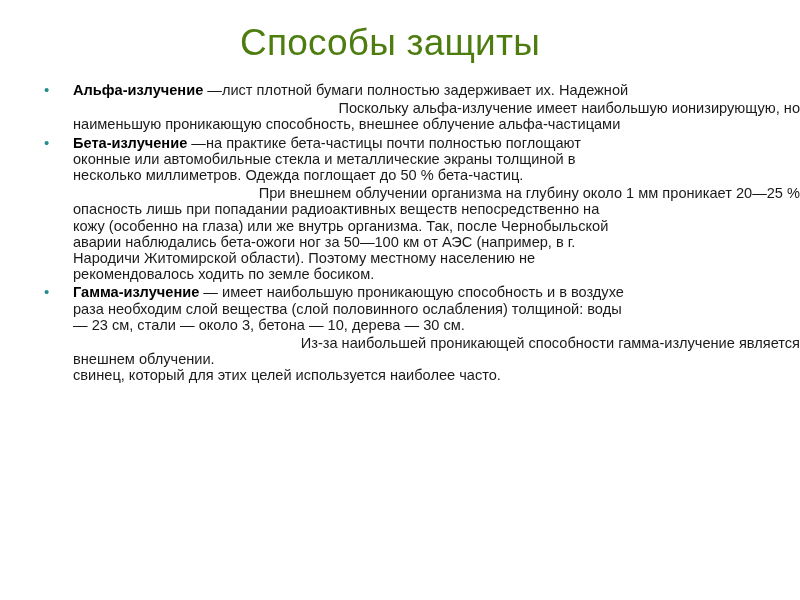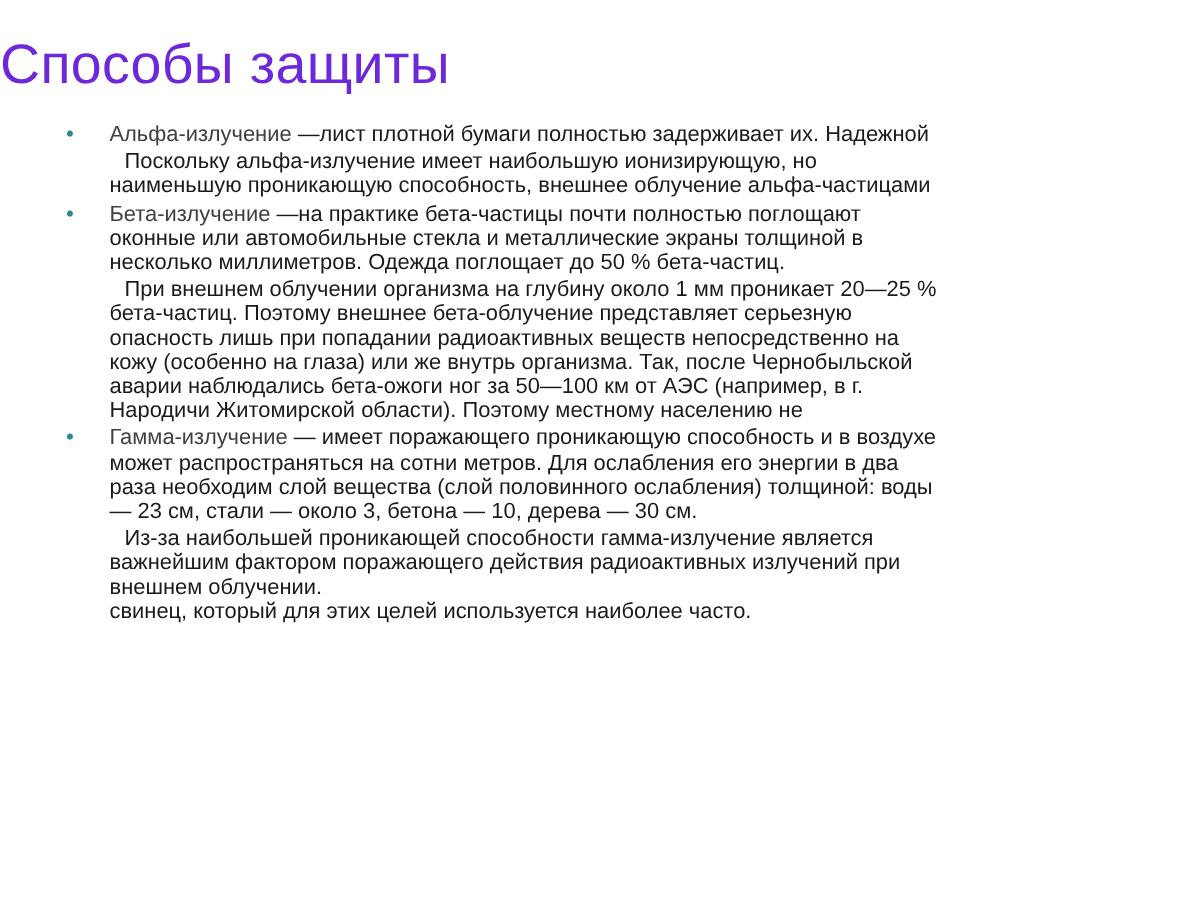"Способы защиты" .slide-title { color: #6d28d9 -> #4d7c0f; text-align: left -> center }
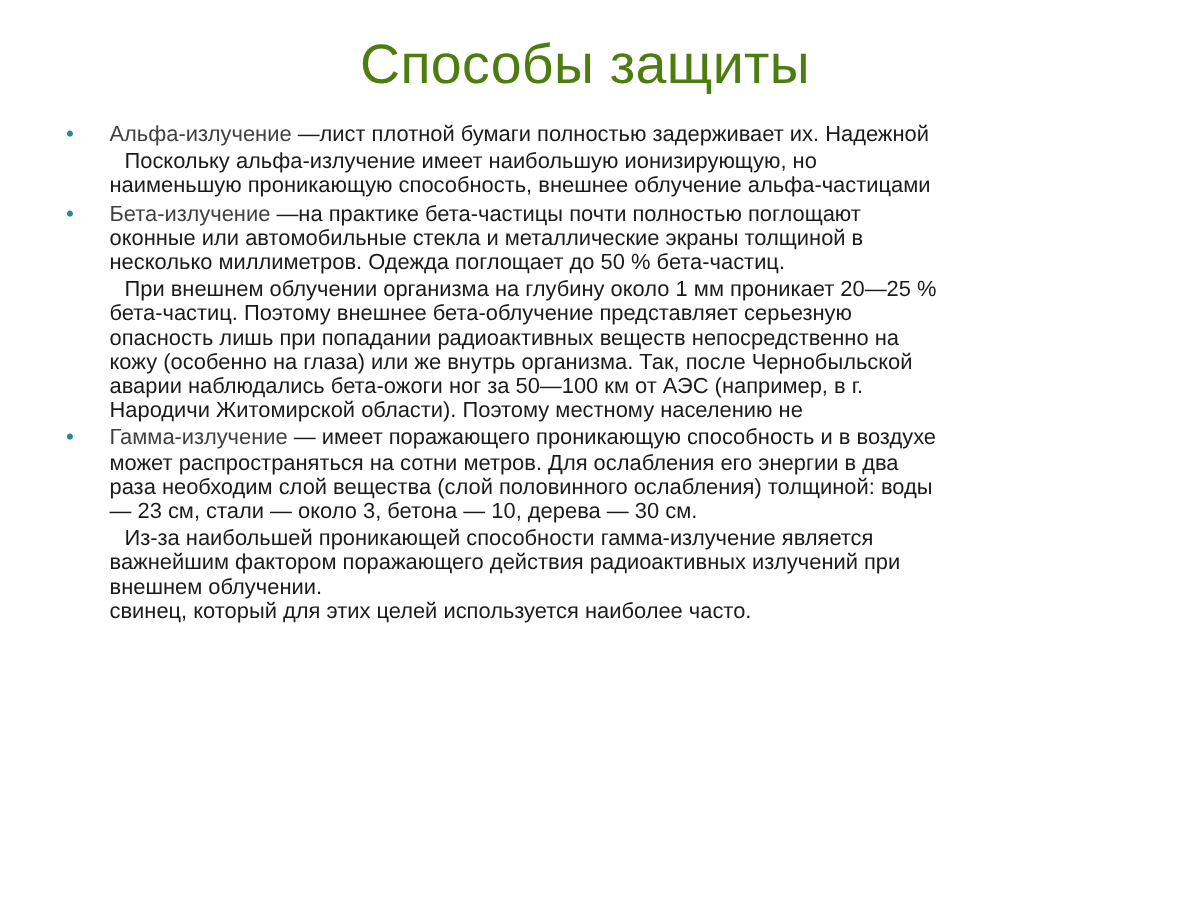"Альфа-излучение" .heading { color: #404040 -> #000000; font-weight: normal -> bold }
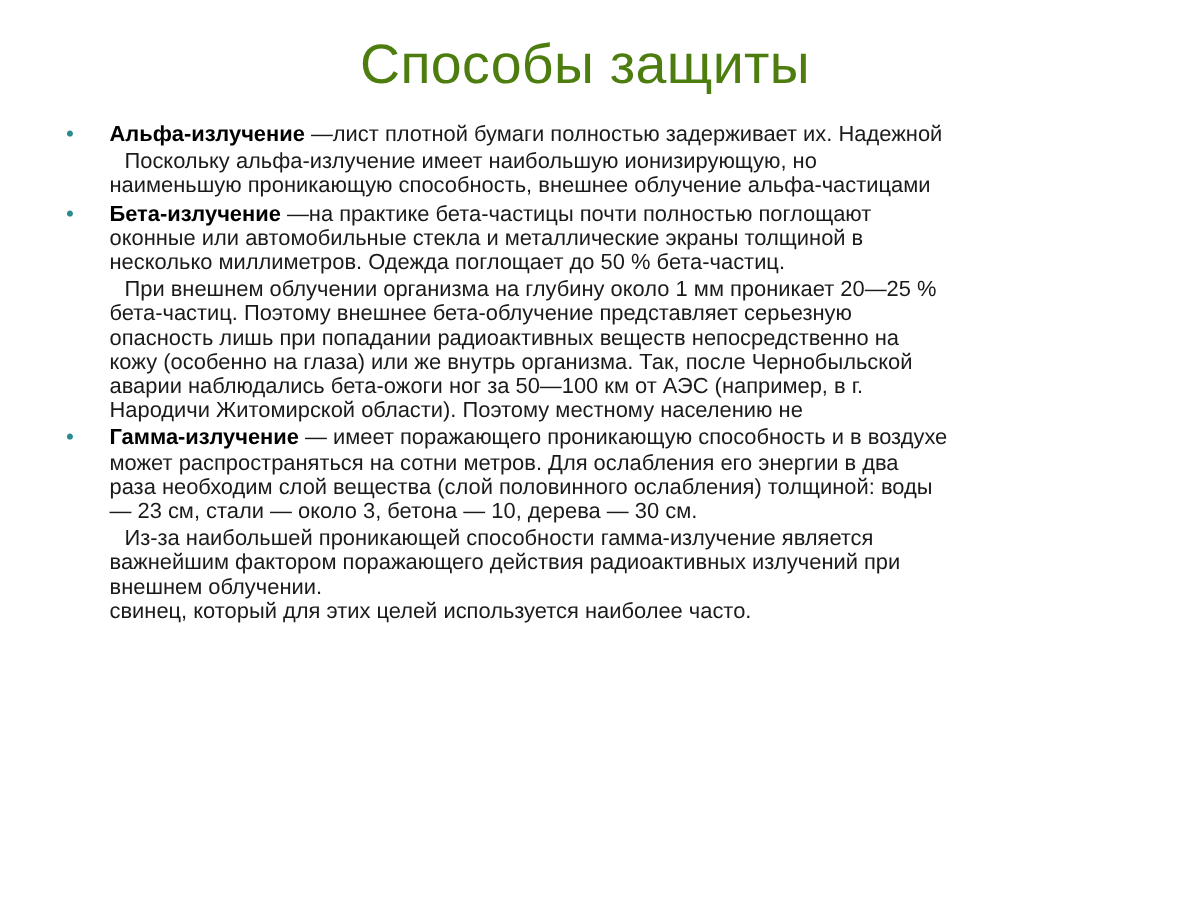"Поскольку альфа-излучение имеет" .line.para-start { text-align: none -> right }
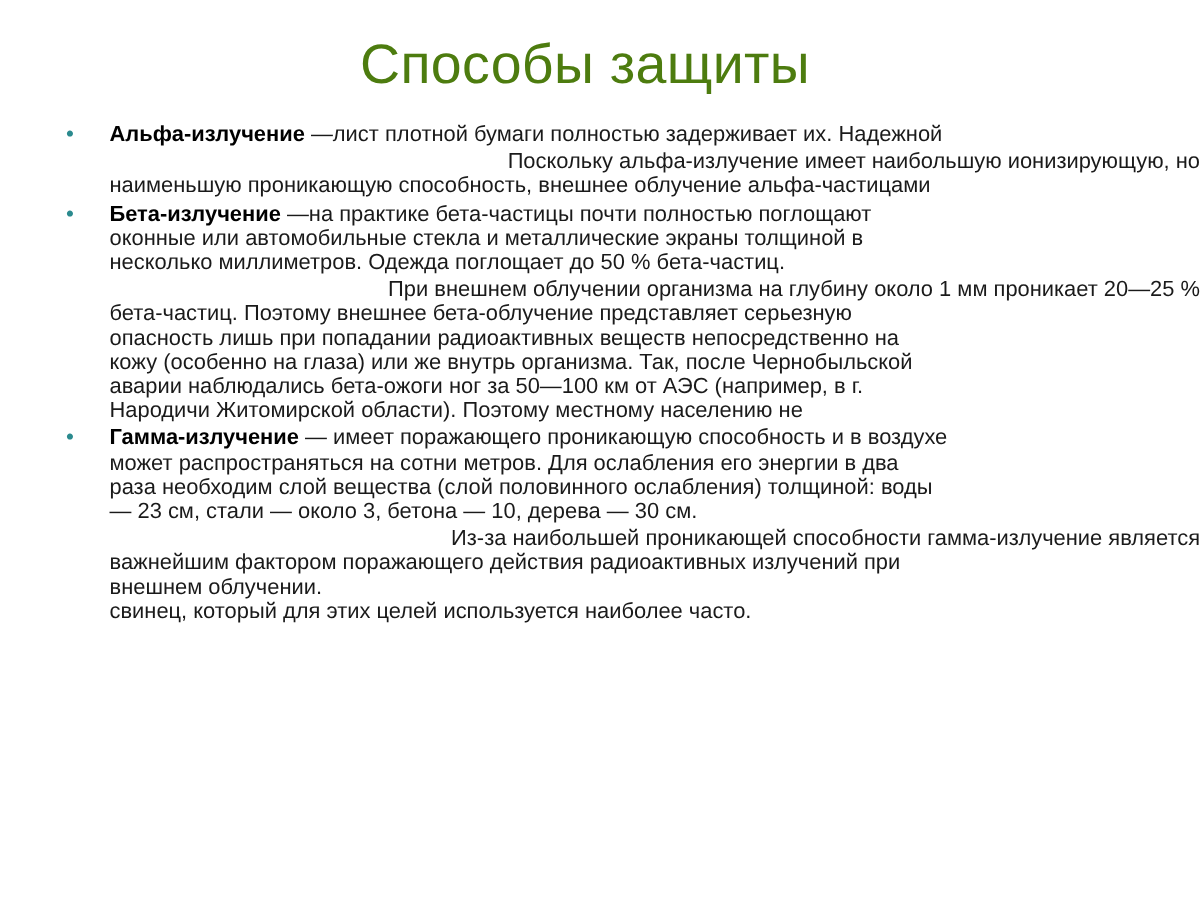"бета-частиц. Поэтому внешнее" span.line { html: <span>бета-частиц. Поэтому внешнее бета-облучение представляет серьезную</span> -> none }
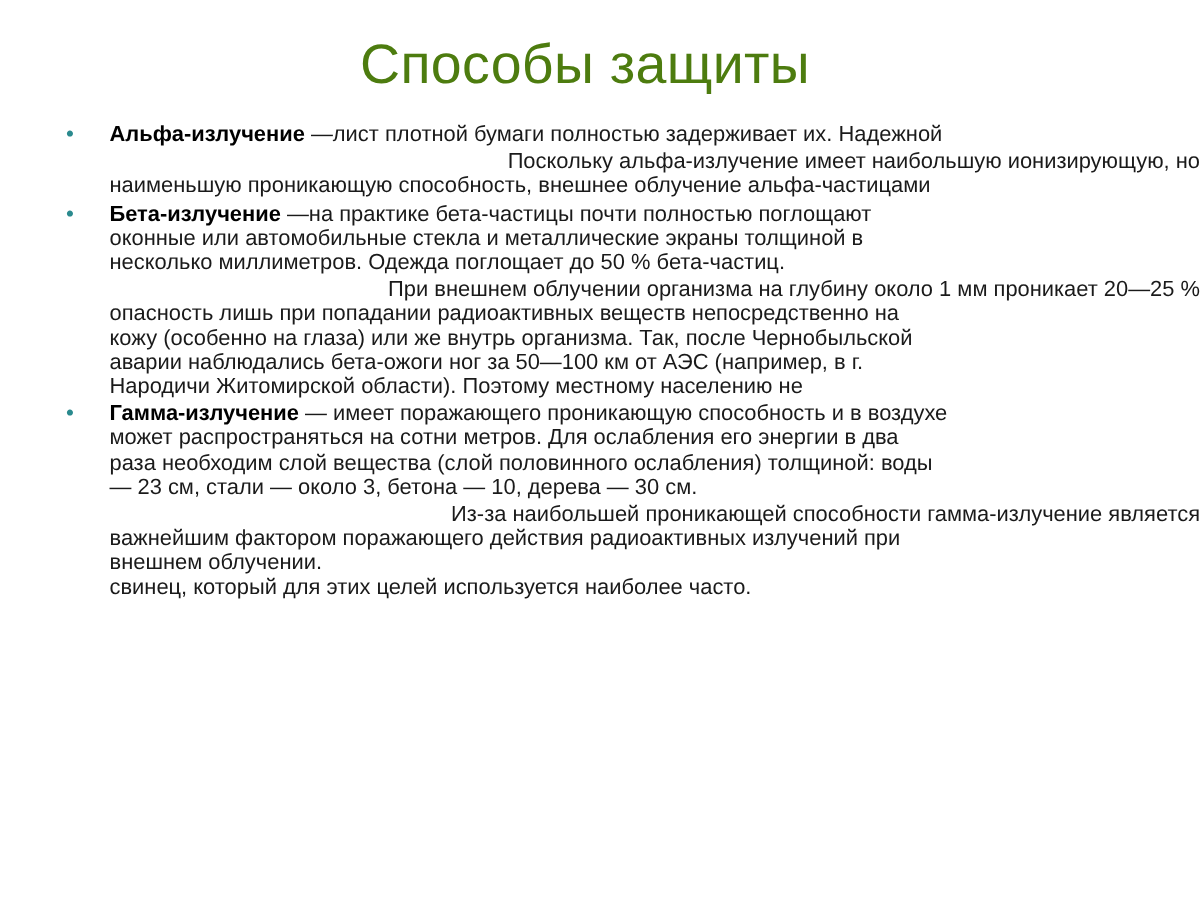"рекомендовалось ходить по земле босиком." span.line { html: none -> <span>рекомендовалось ходить по земле босиком.</span> }
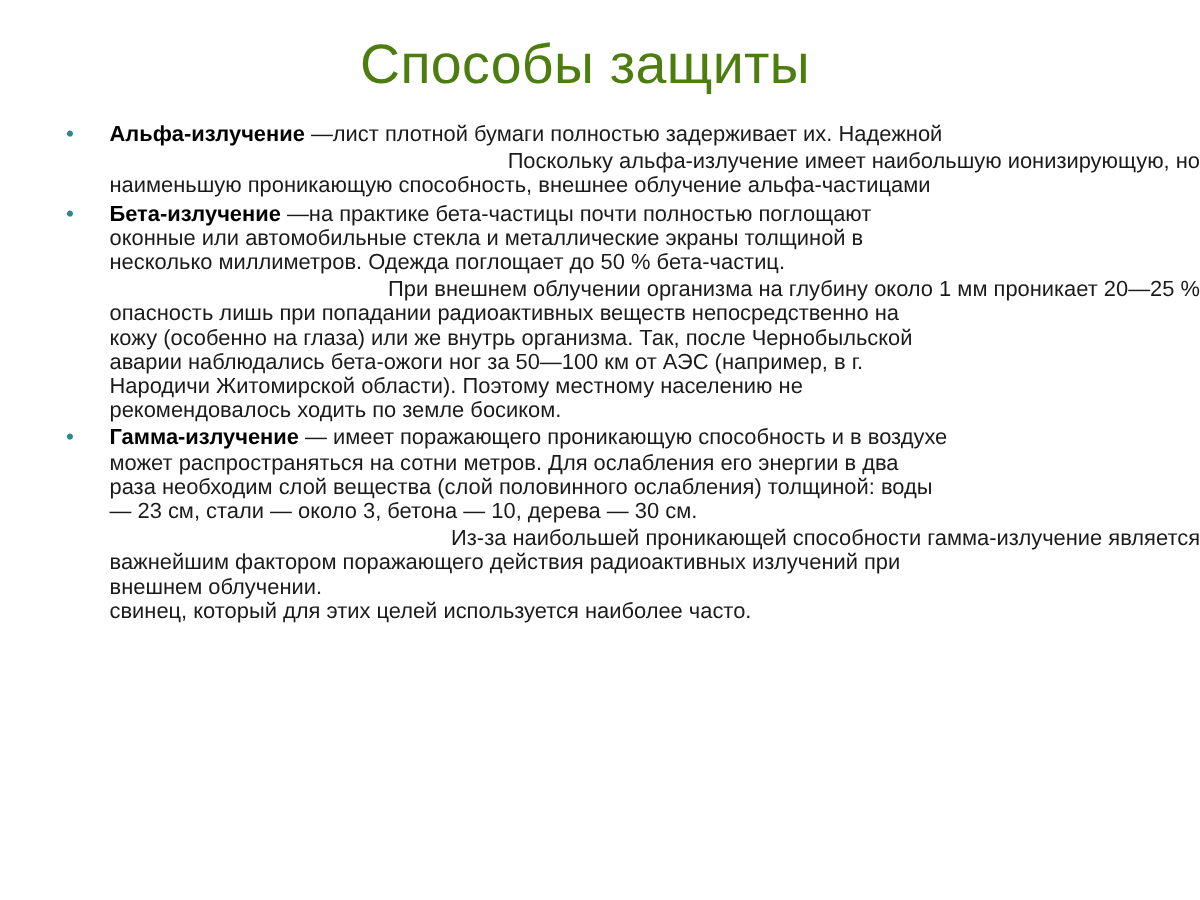"— имеет поражающего проникающую" span { text: поражающего -> наибольшую }
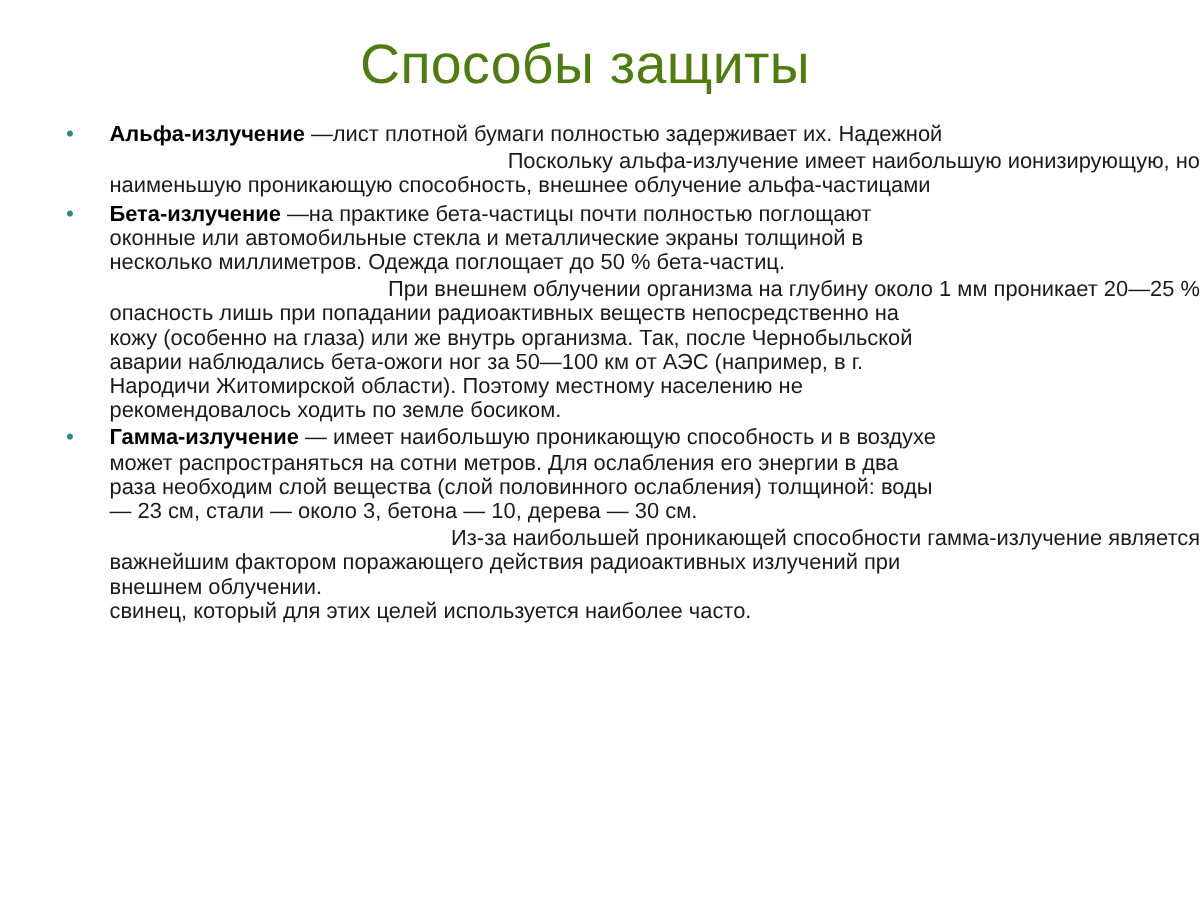"может распространяться на сотни метров." span.line { html: <span>может распространяться на сотни метров. Для ослабления его энергии в два</span> -> none }
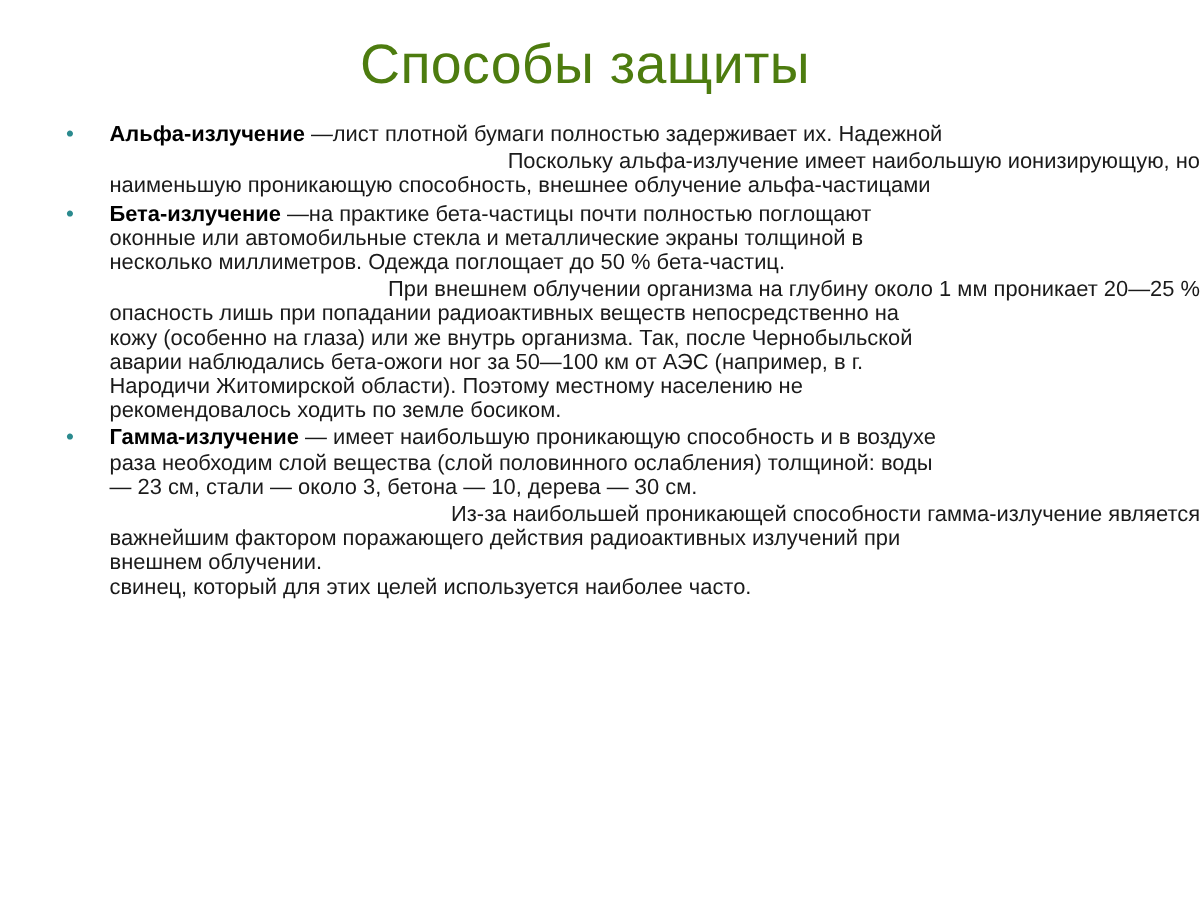"важнейшим фактором поражающего действия" span.line { html: <span>важнейшим фактором поражающего действия радиоактивных излучений при</span> -> none }
